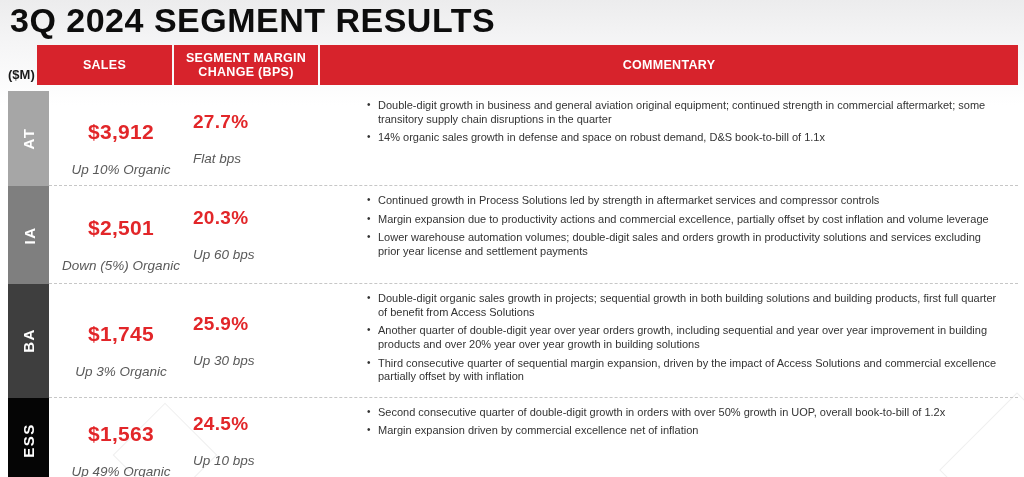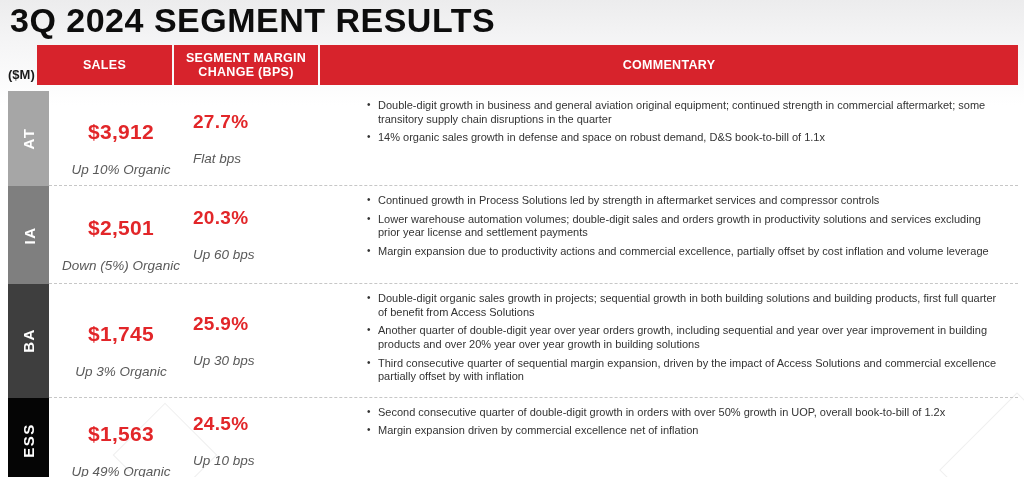"Lower warehouse automation volumes;" li { order: before "Margin expansion due to productivity" -> after "Margin expansion due to productivity" }
